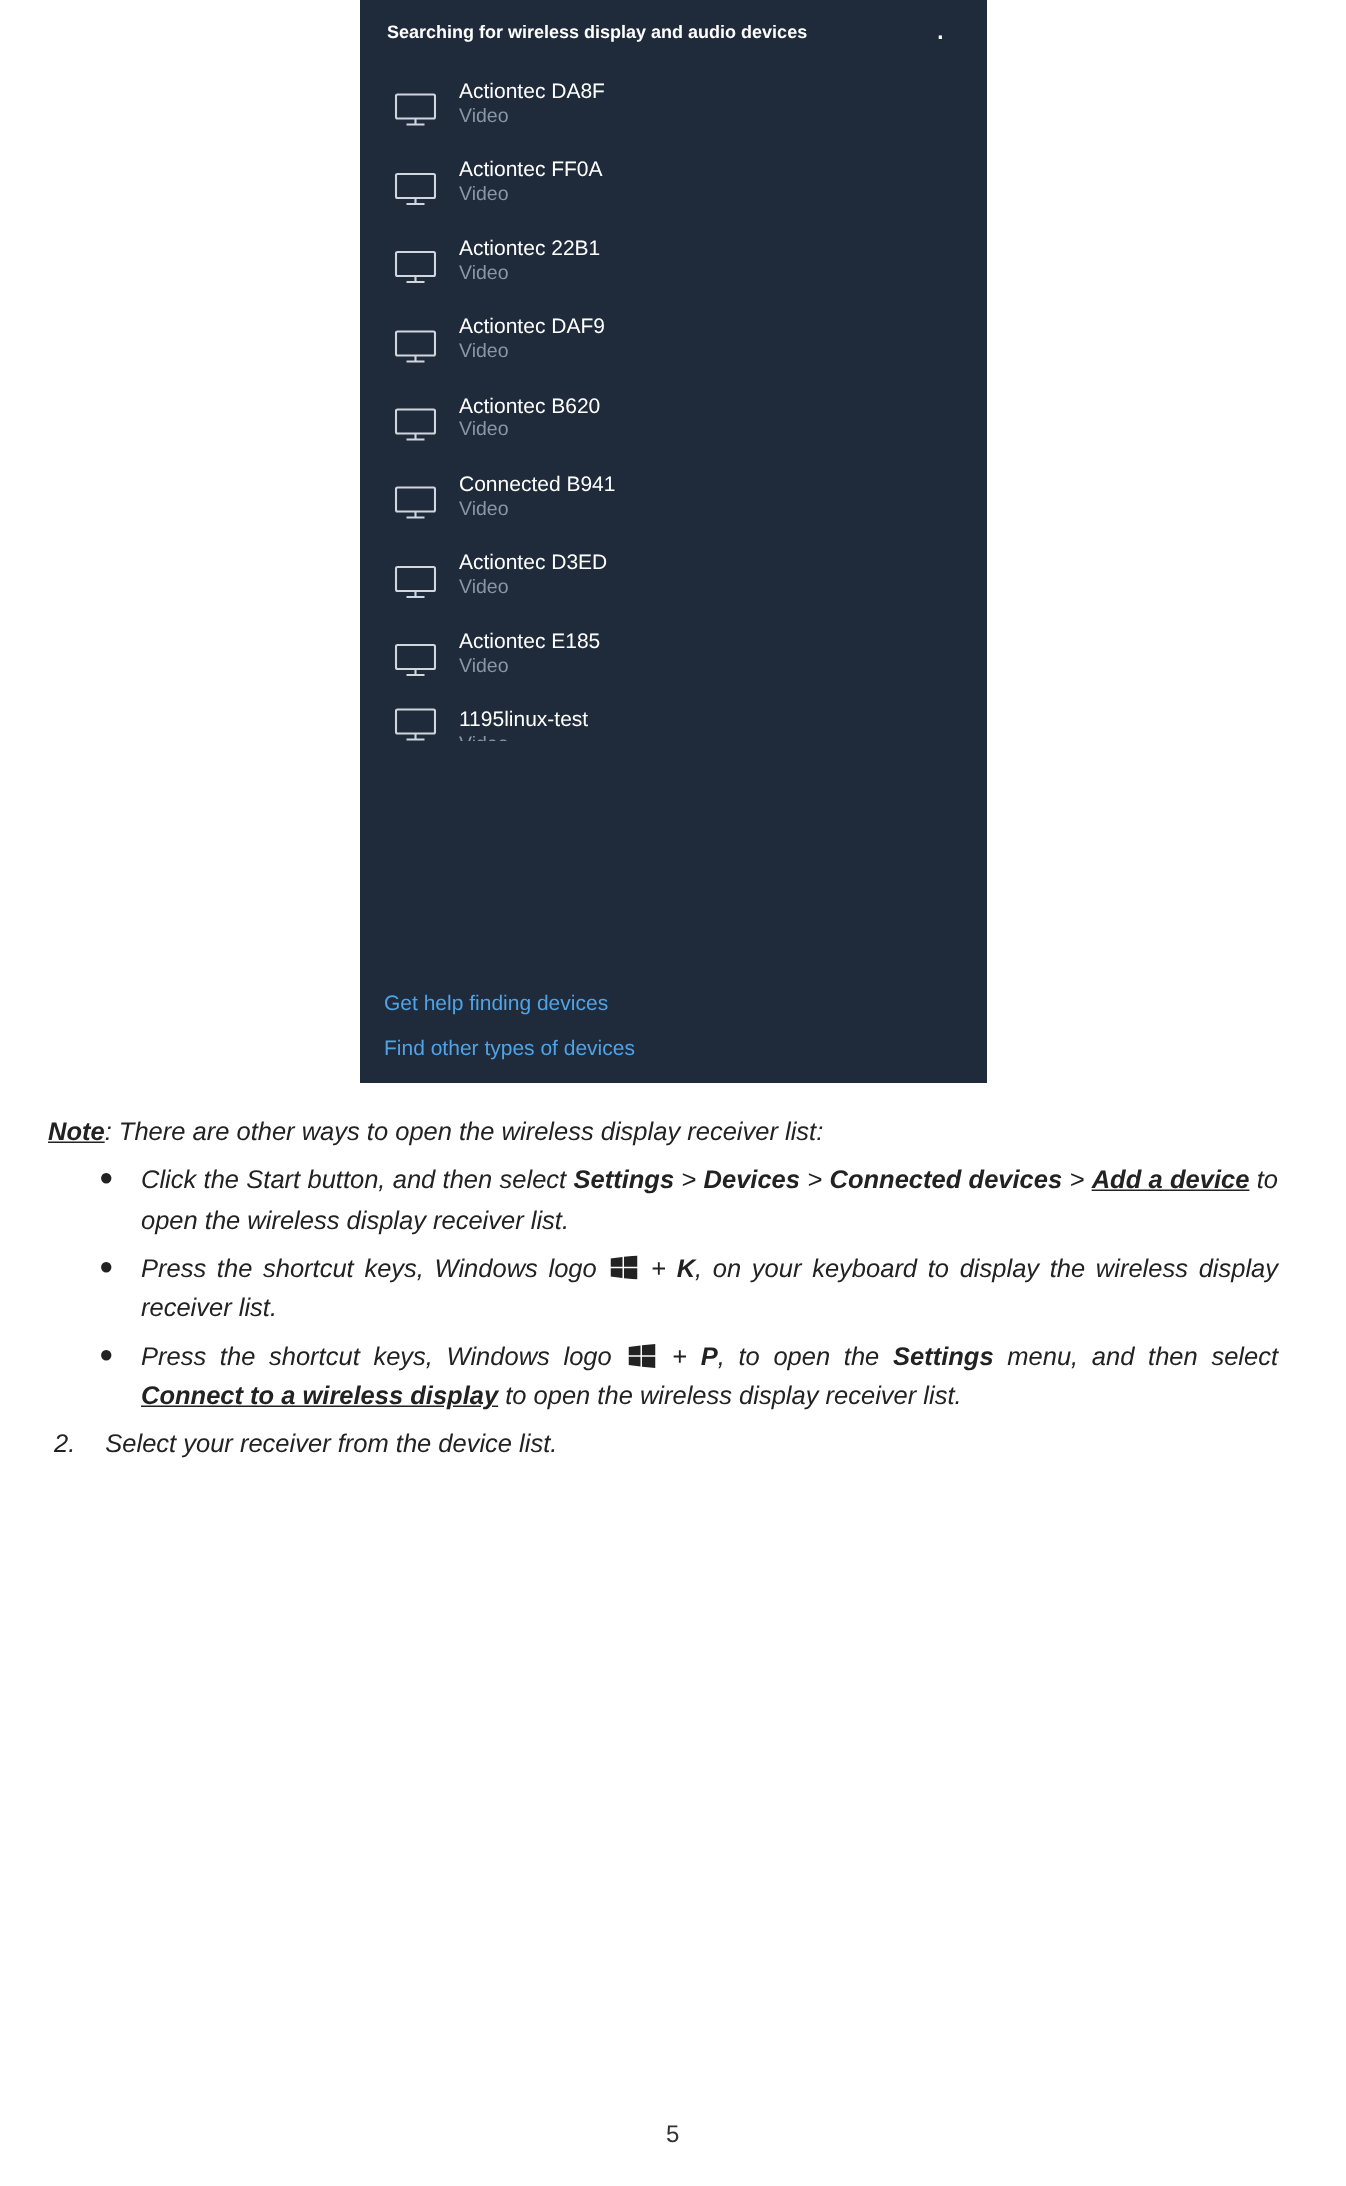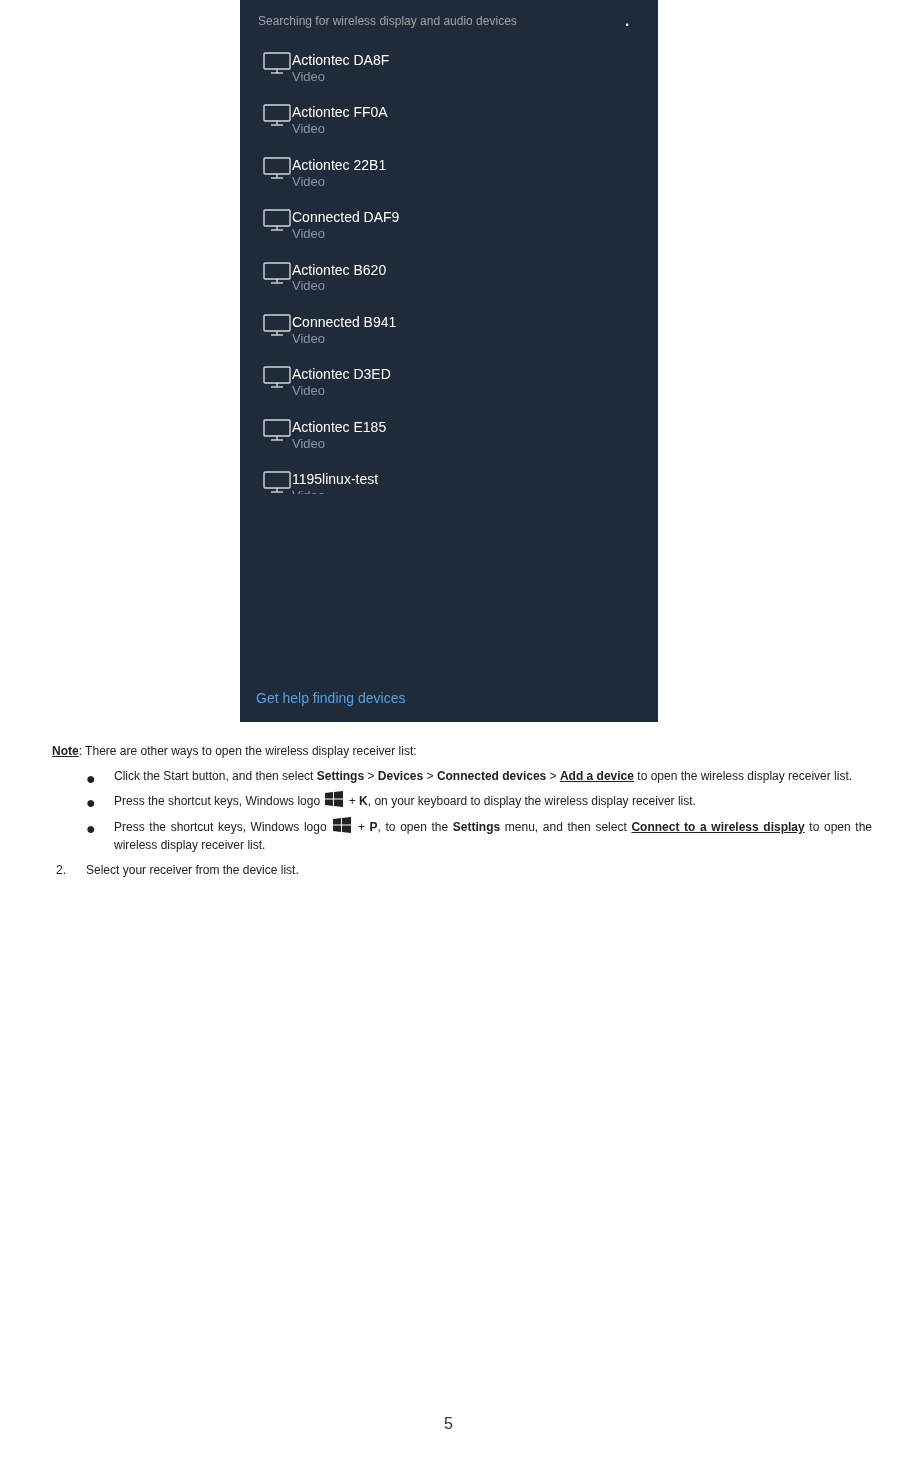"Searching for wireless display and" .connect-sub { color: #a3a3a3 -> #ffffff; font-weight: 400 -> 700 }
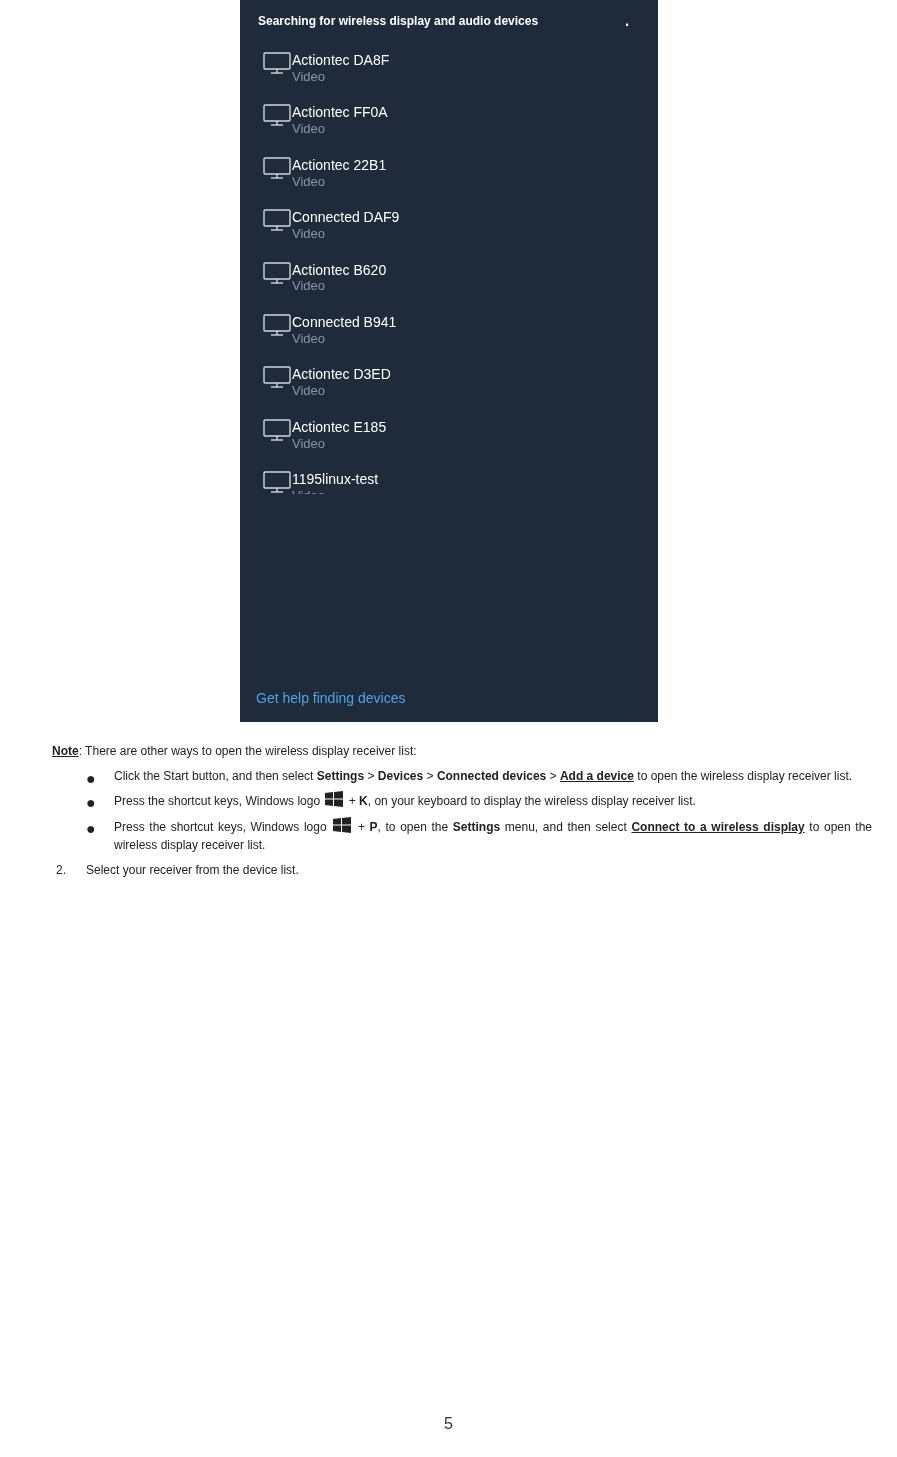"Actiontec DA8F" .device { align-items: flex-start -> flex-end; gap: 0 -> 14px }
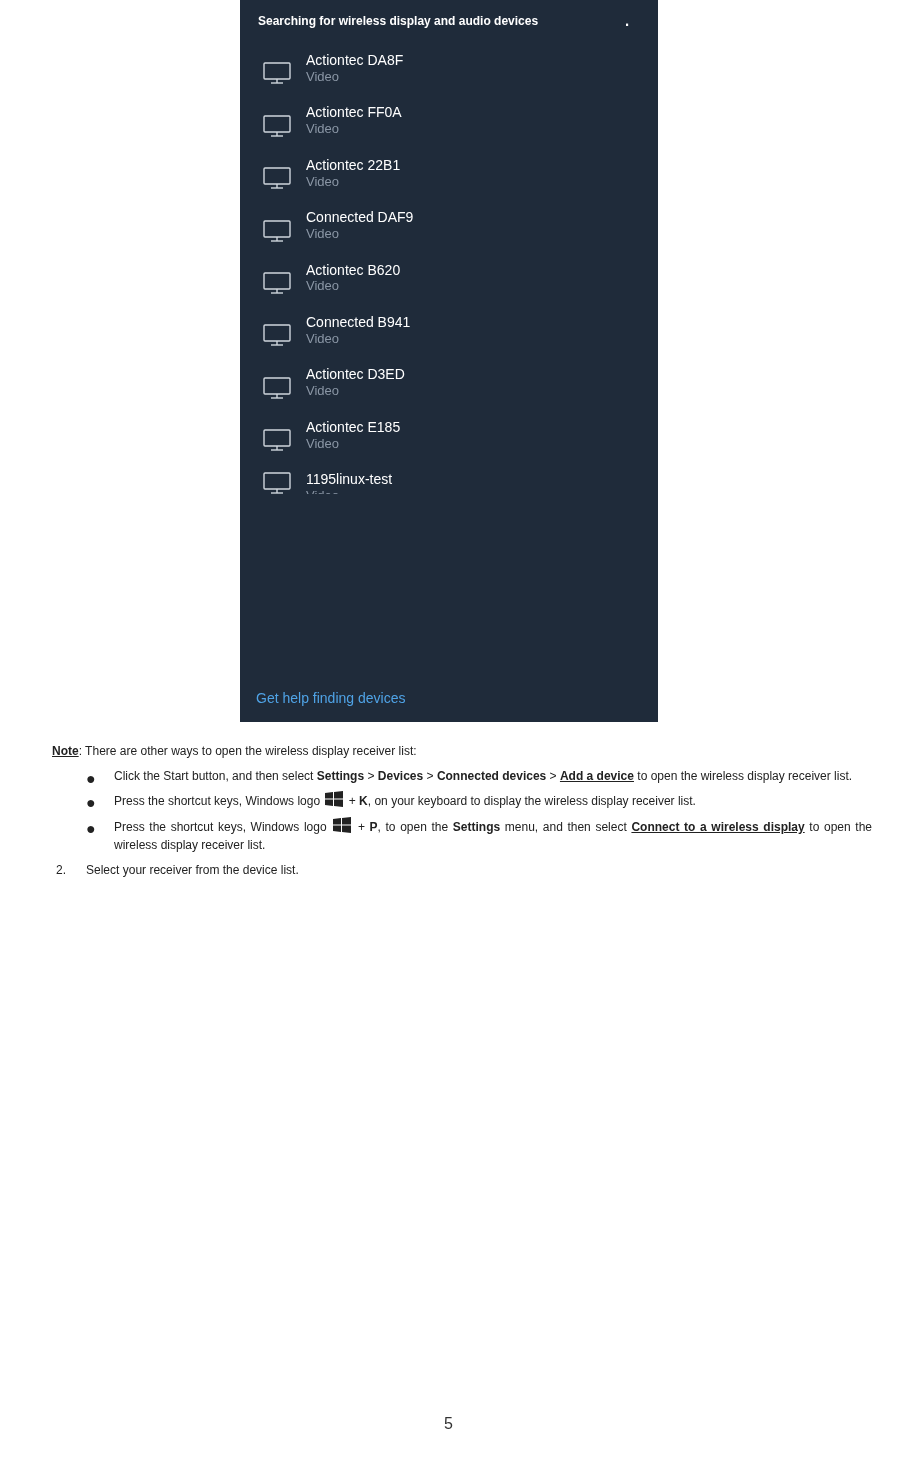"Connected DAF9" span.device-name { text: Connected -> Actiontec }
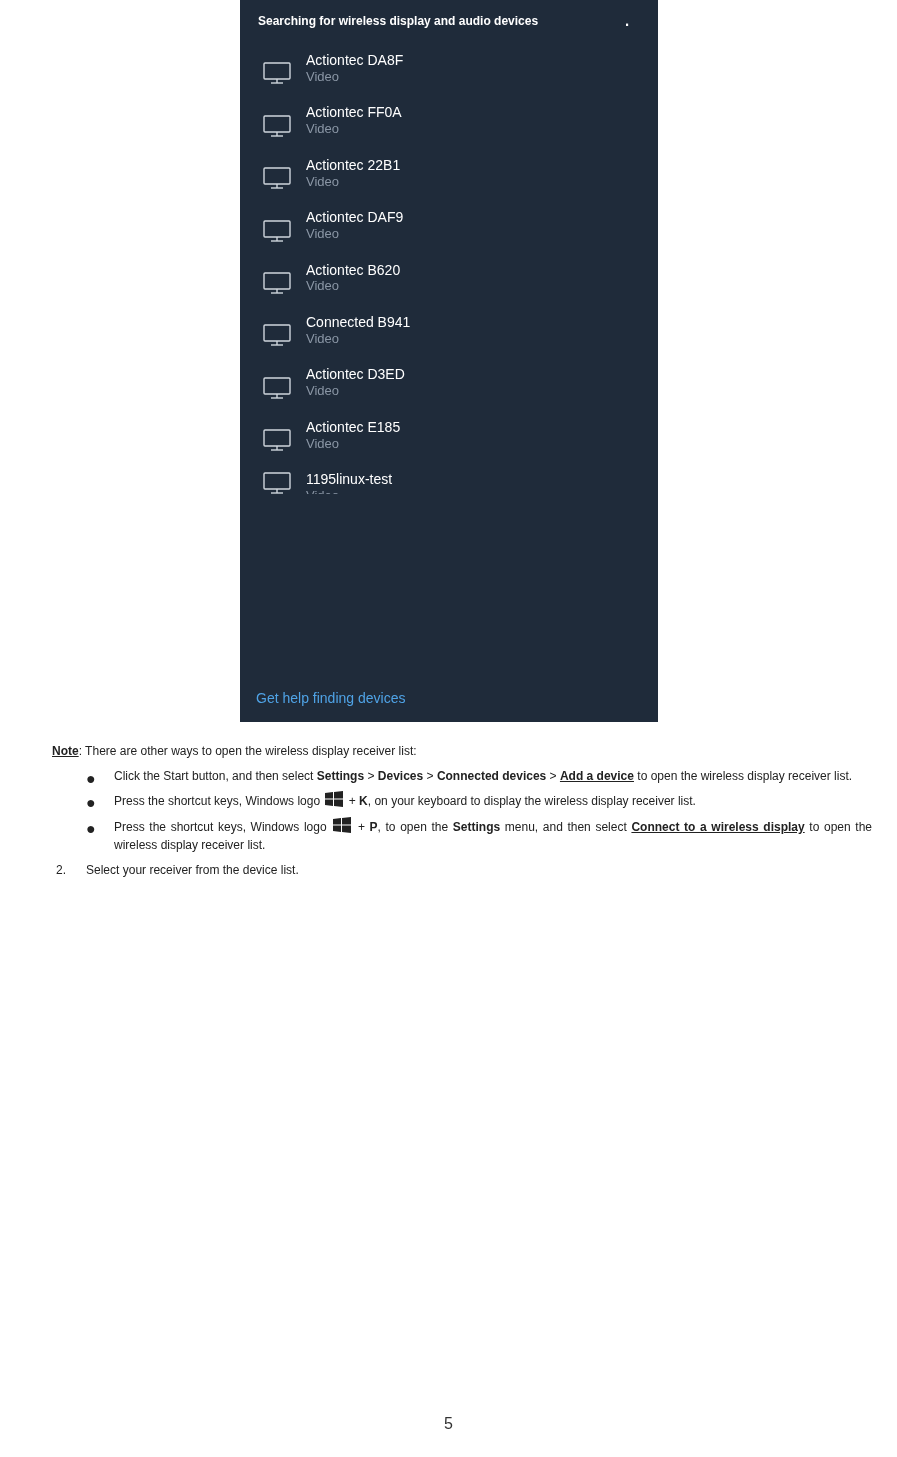"Find other types of devices" a.panel-link { html: none -> <a>Find other types of devices</a> }
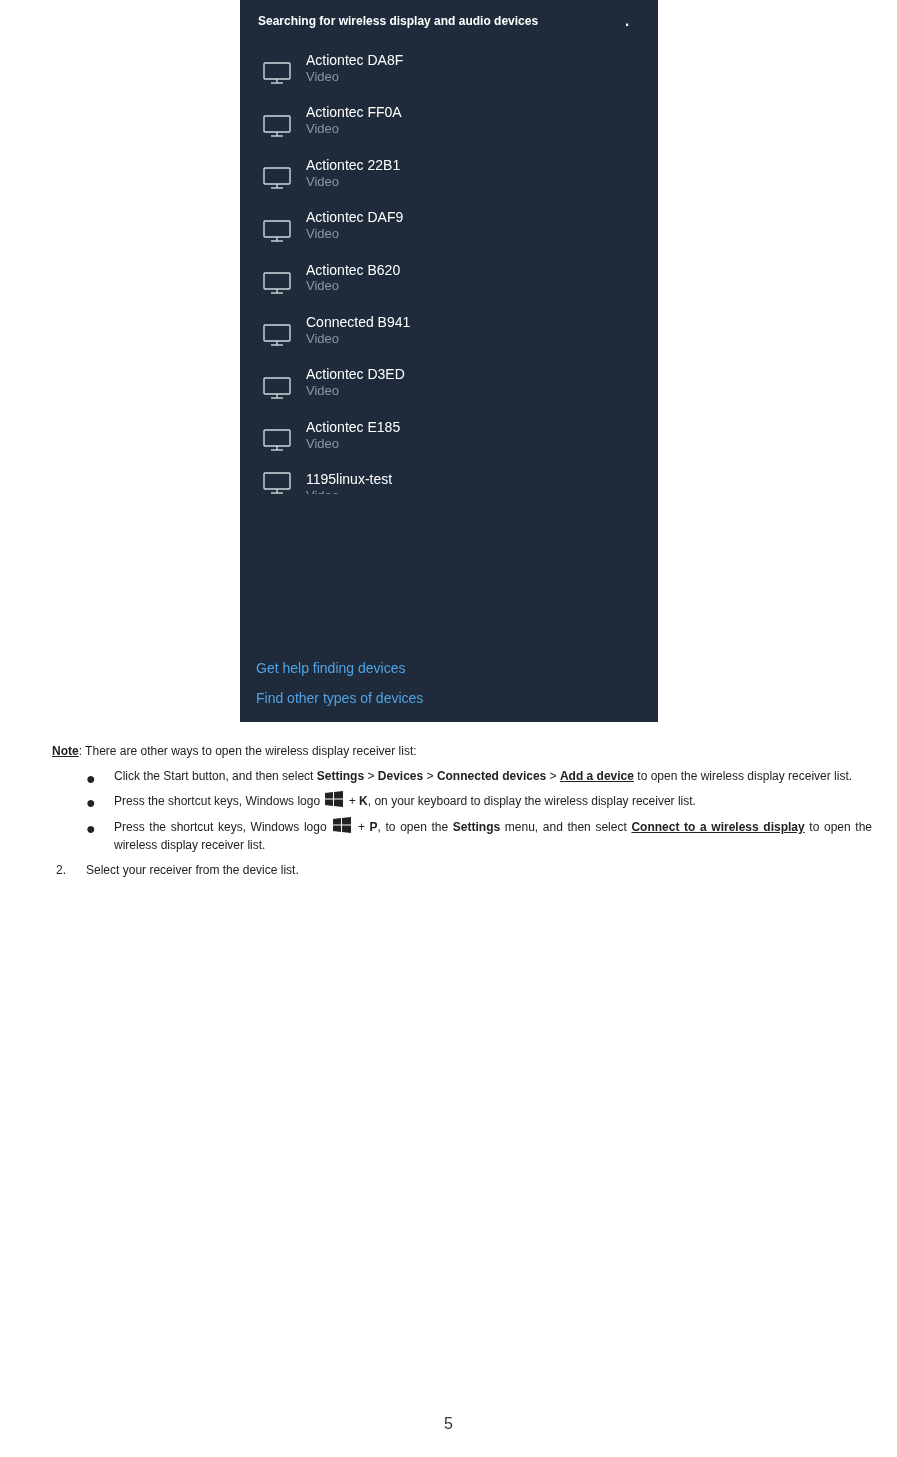"Note: There are other ways" .doc { font-size: 12px -> 17px; font-style: none -> italic; left: 52px -> 32px }
